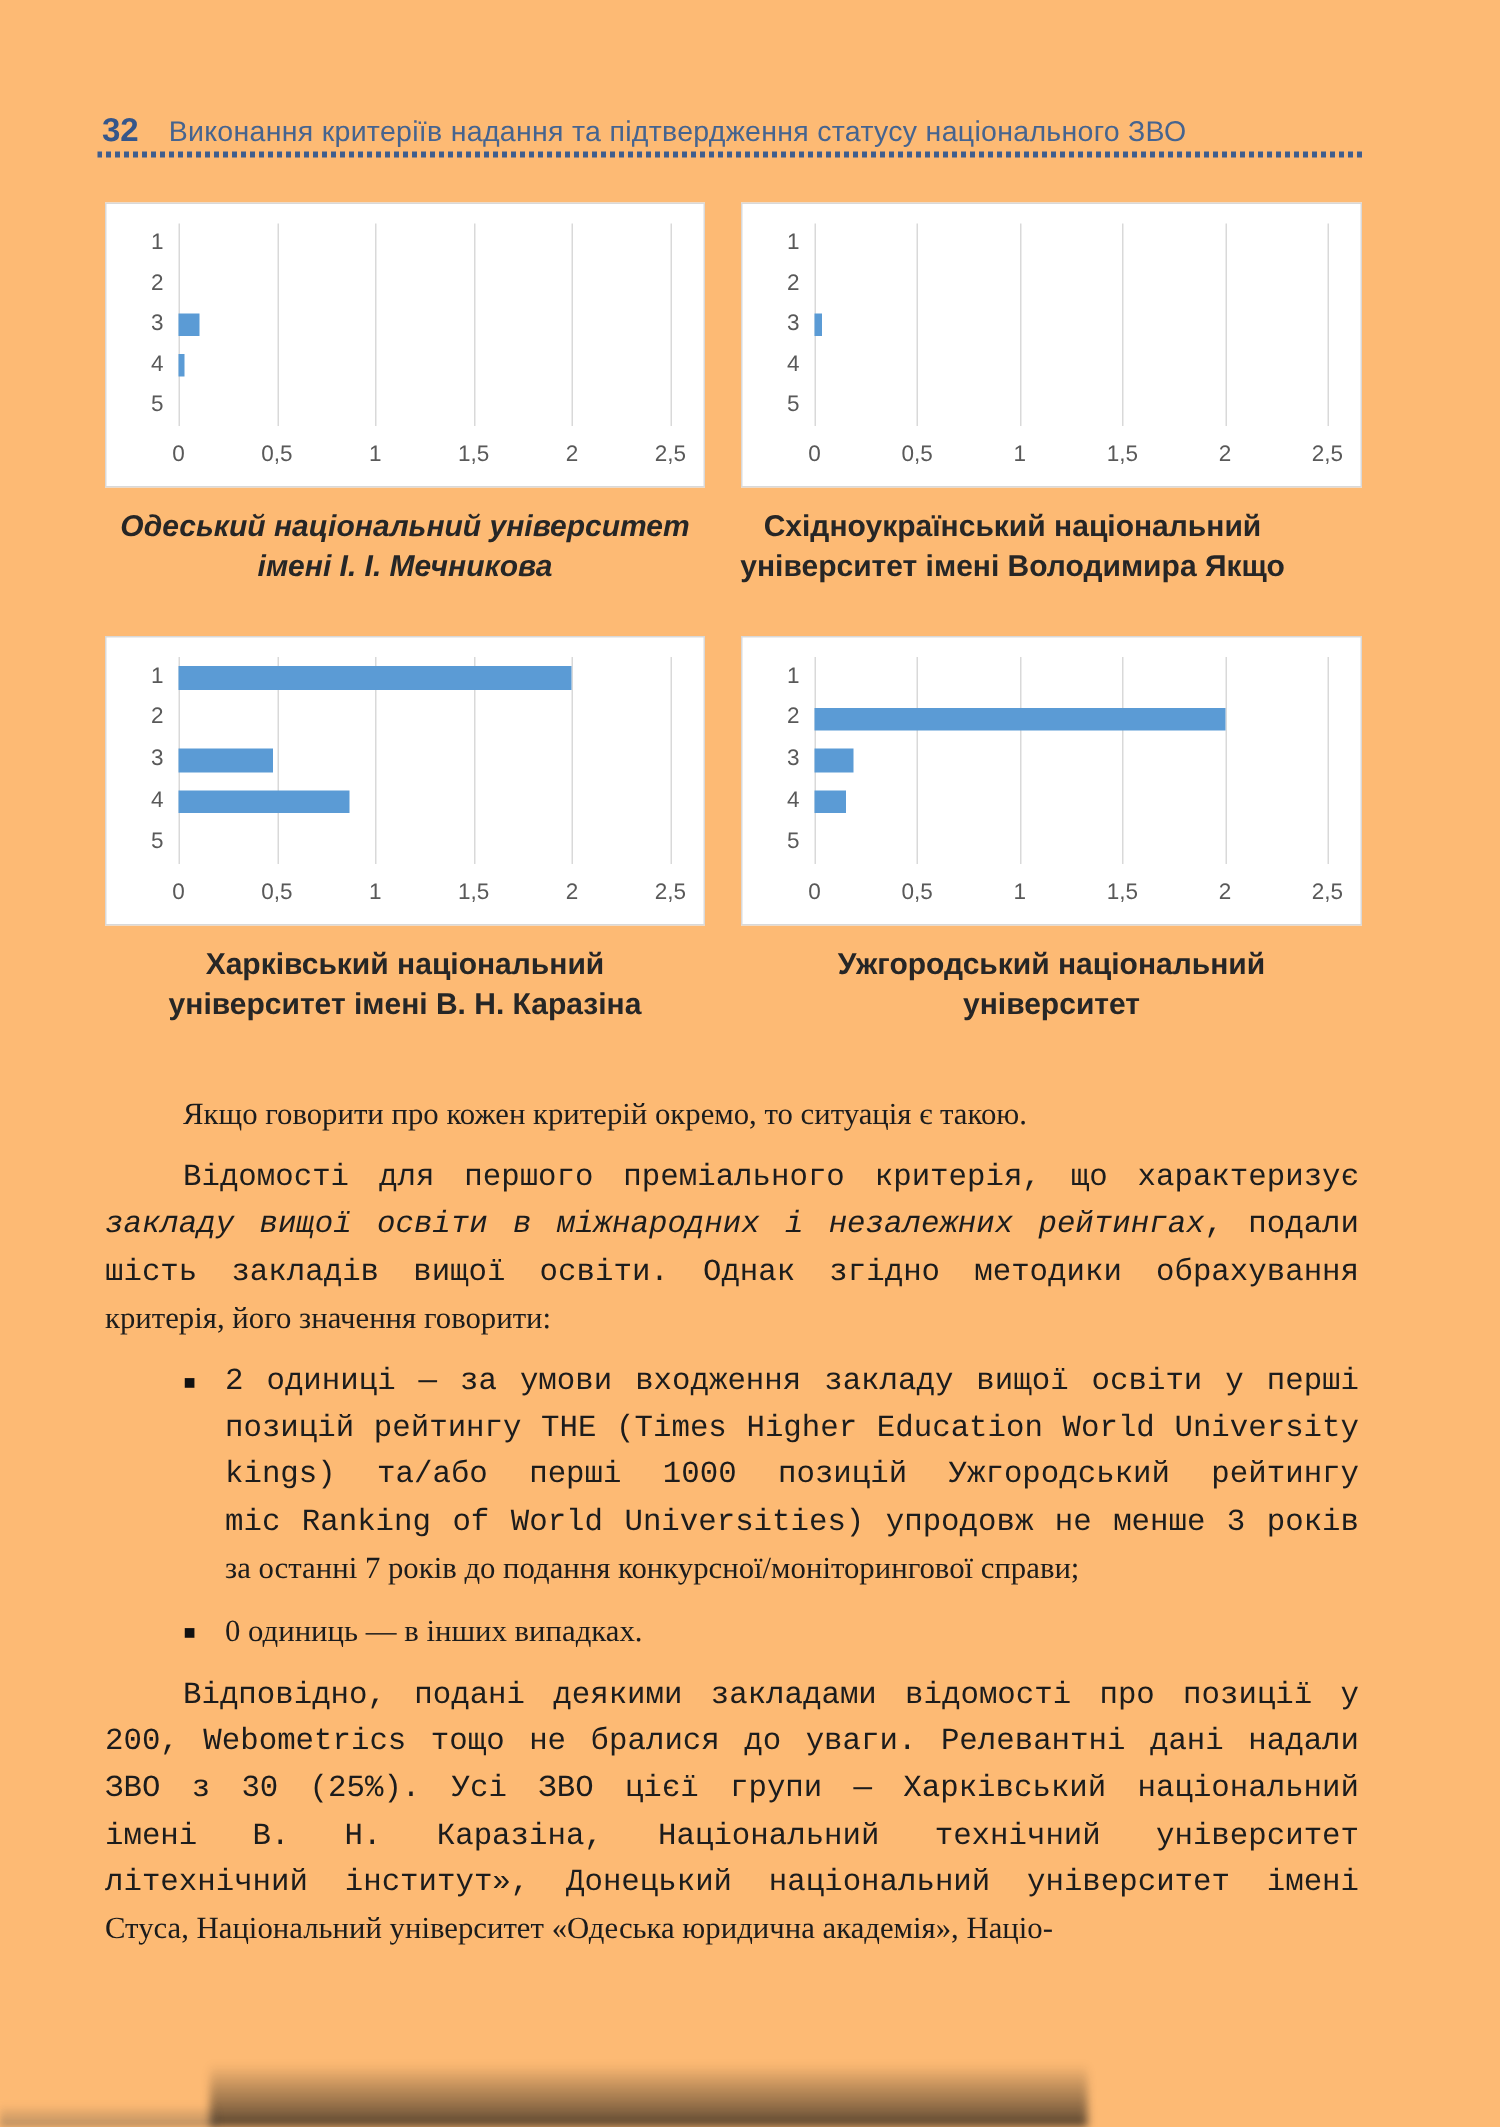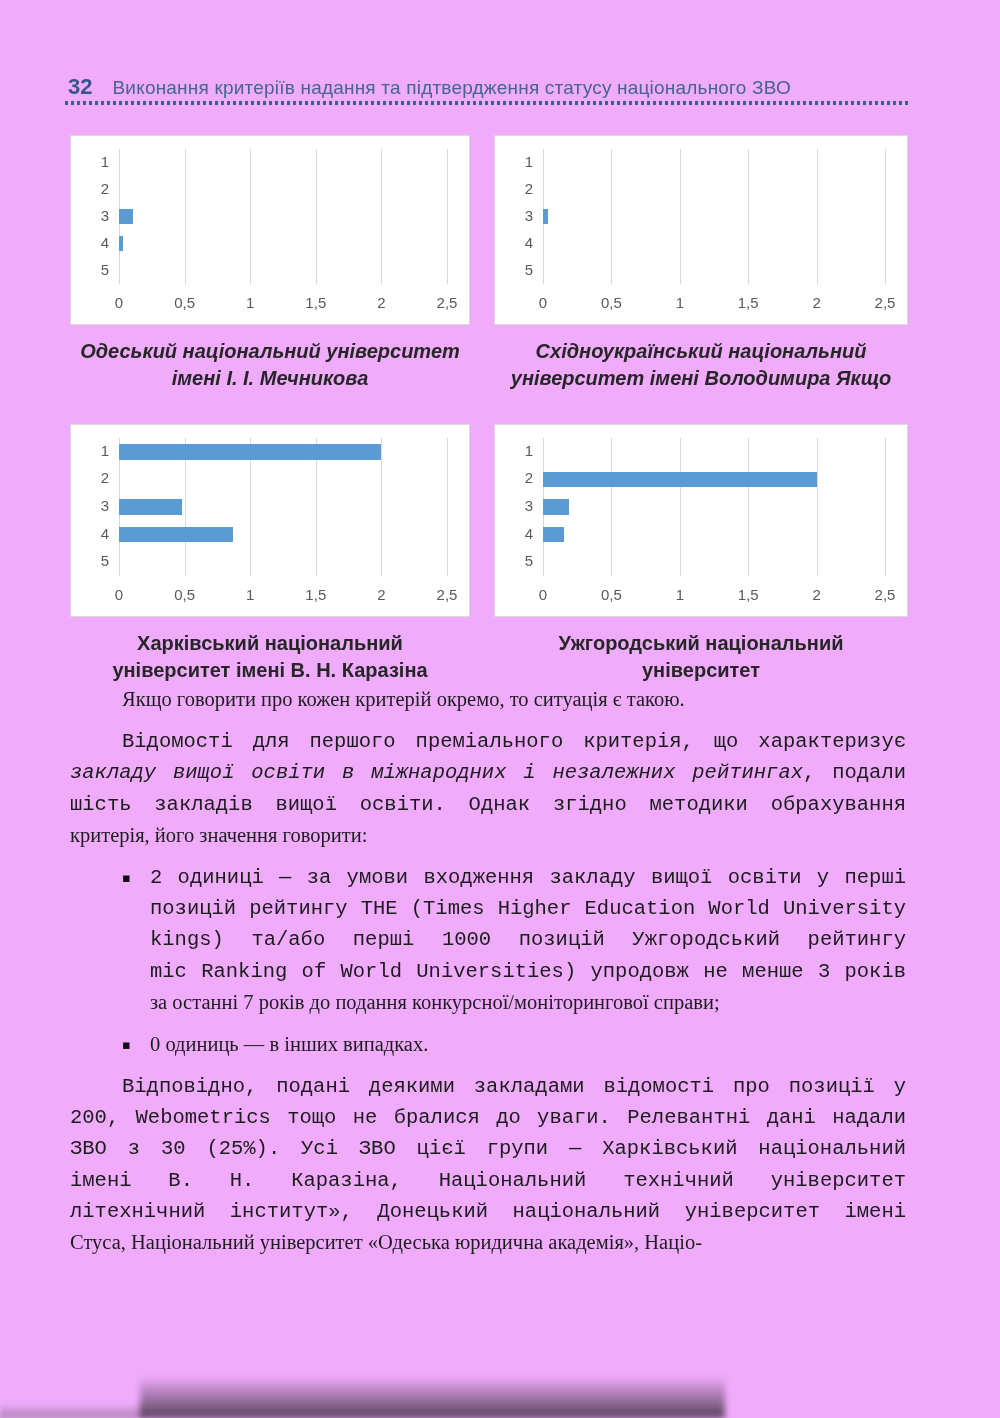"32" .page { background: #f0abfc -> #fdba74 }
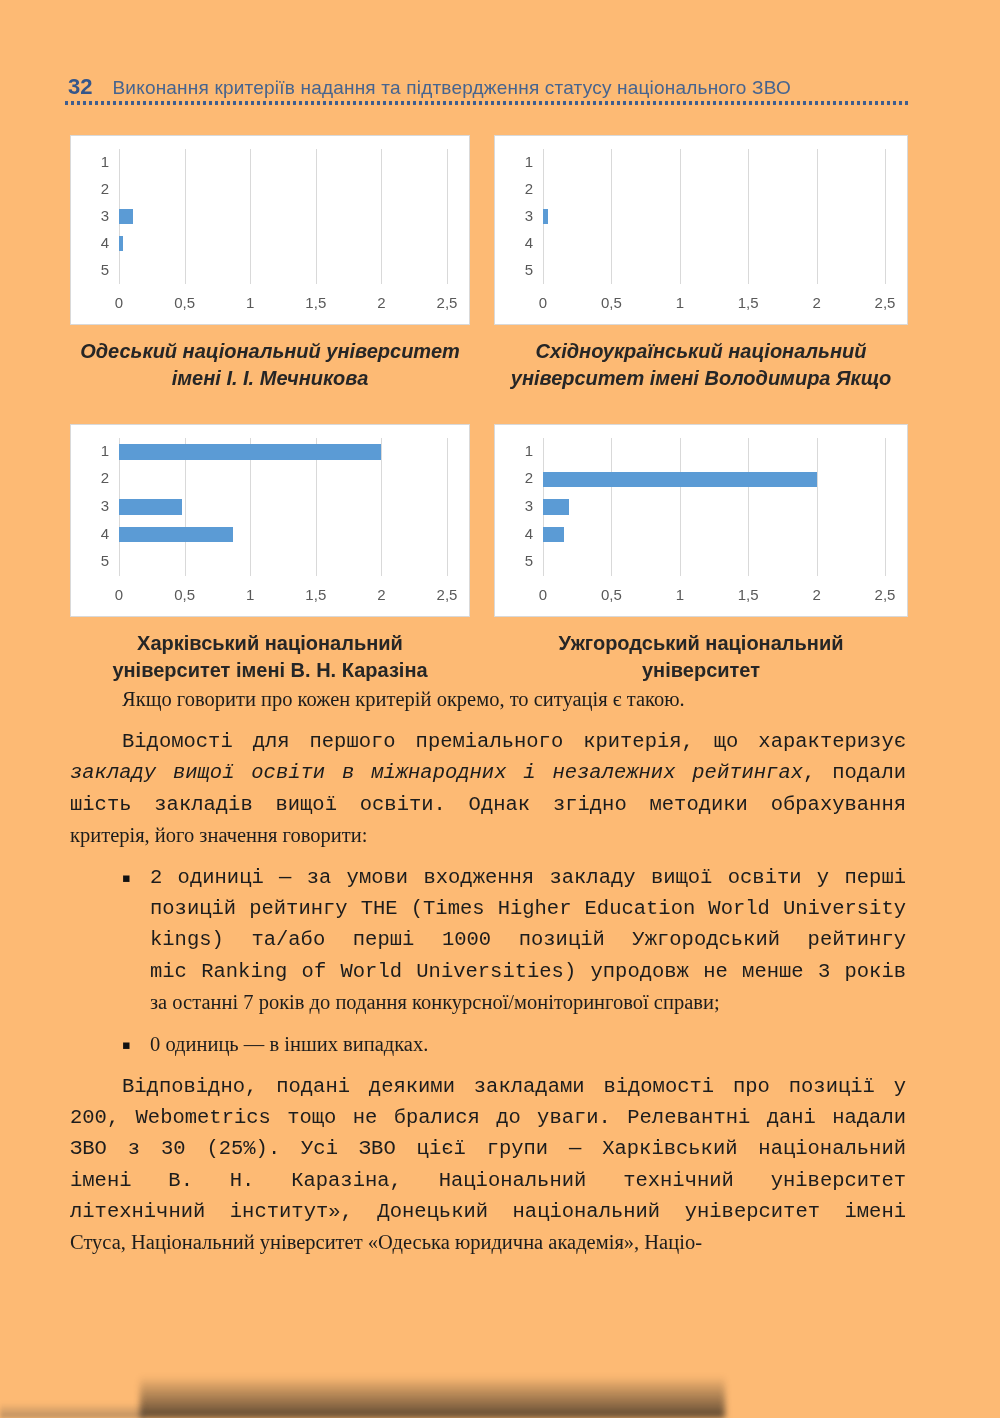"Східноукраїнський національний" div.caption { font-style: italic -> none; left: 494px -> 468px }
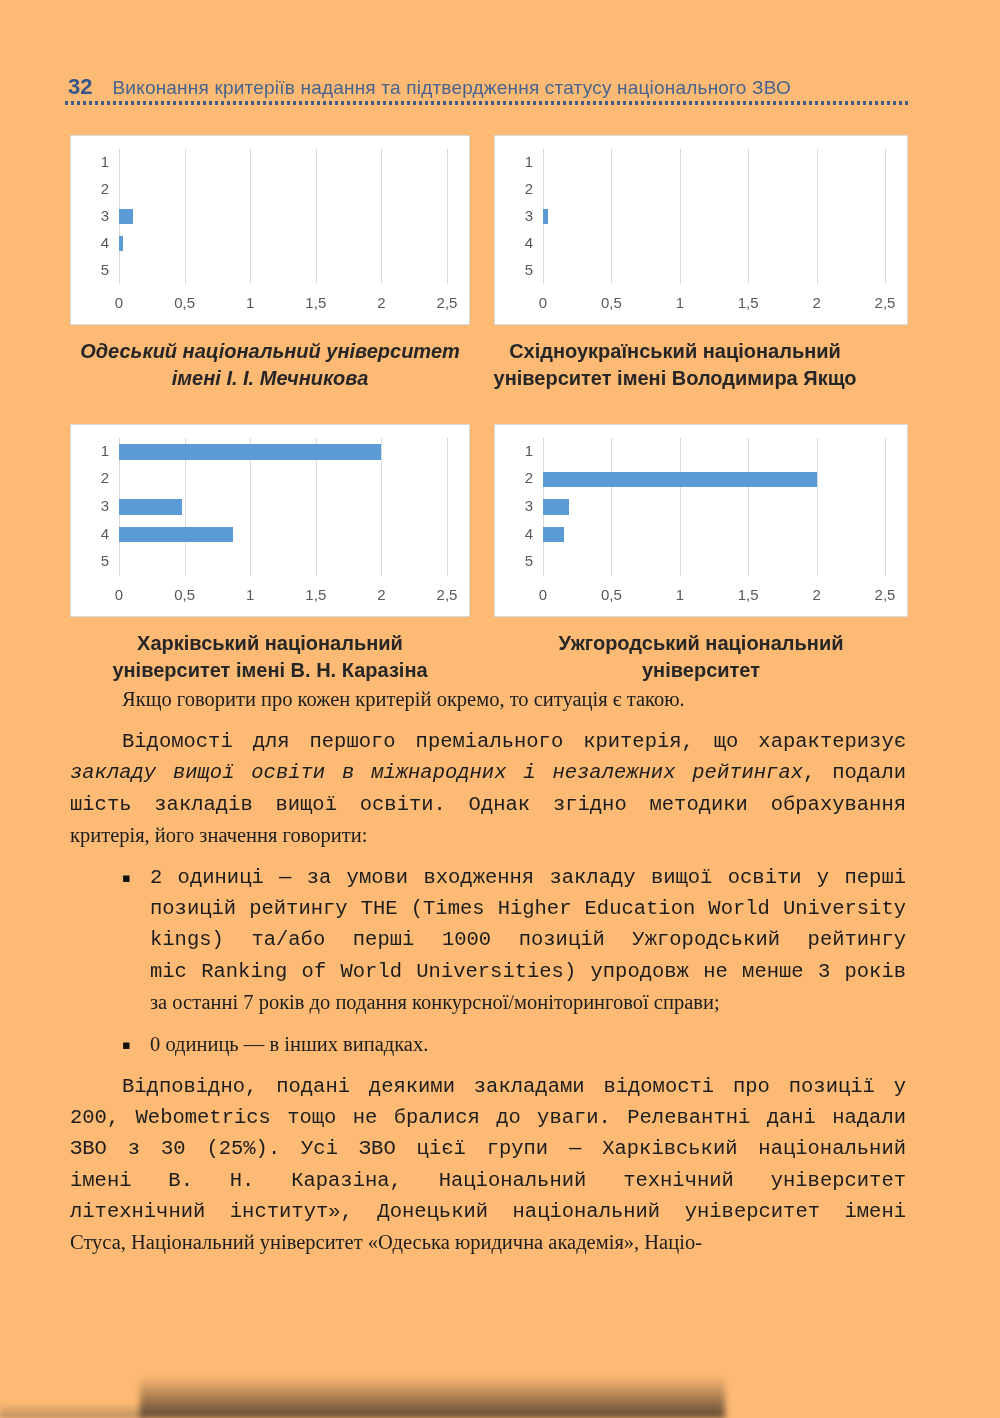"Якщо говорити про кожен критерій" .body-text { top: 684px -> 728px }
